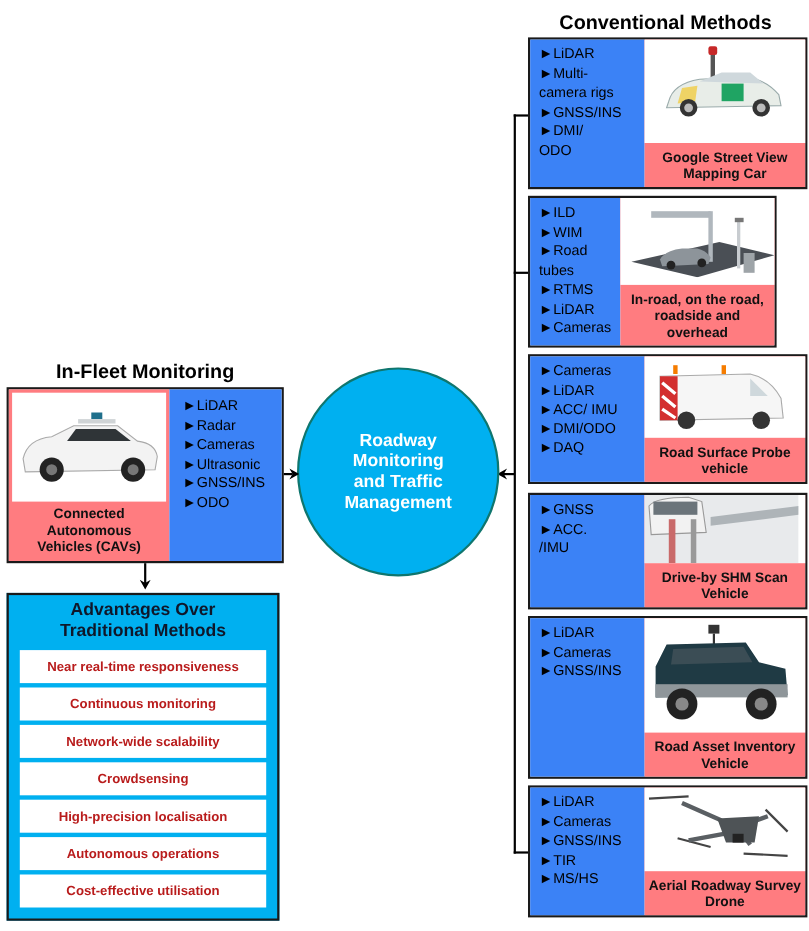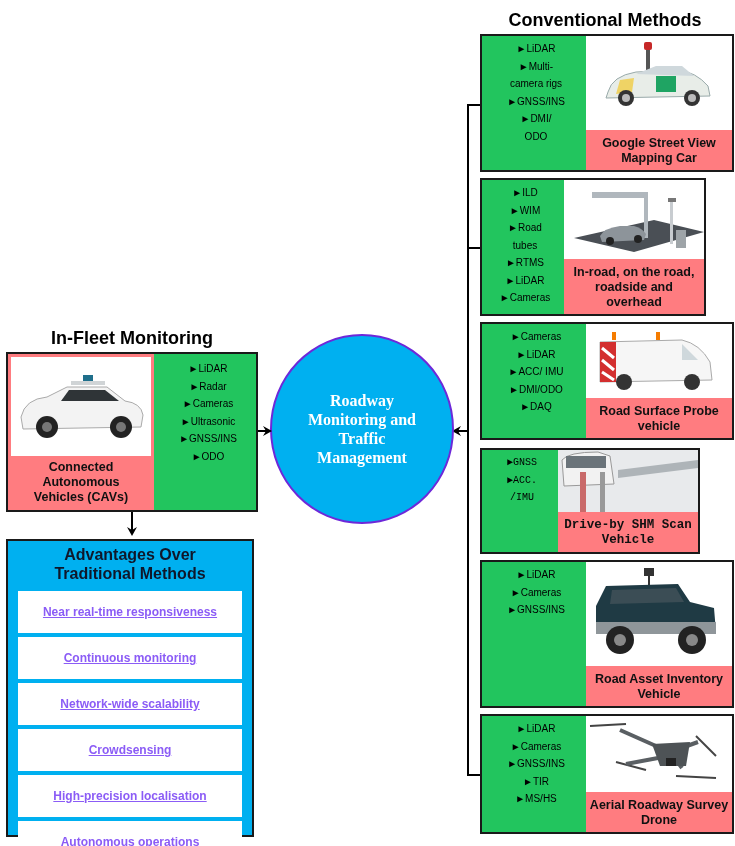"►LiDAR" .card .list { background: #22c55e -> #3b82f6; font-size: 10px -> 13px; text-align: center -> none }
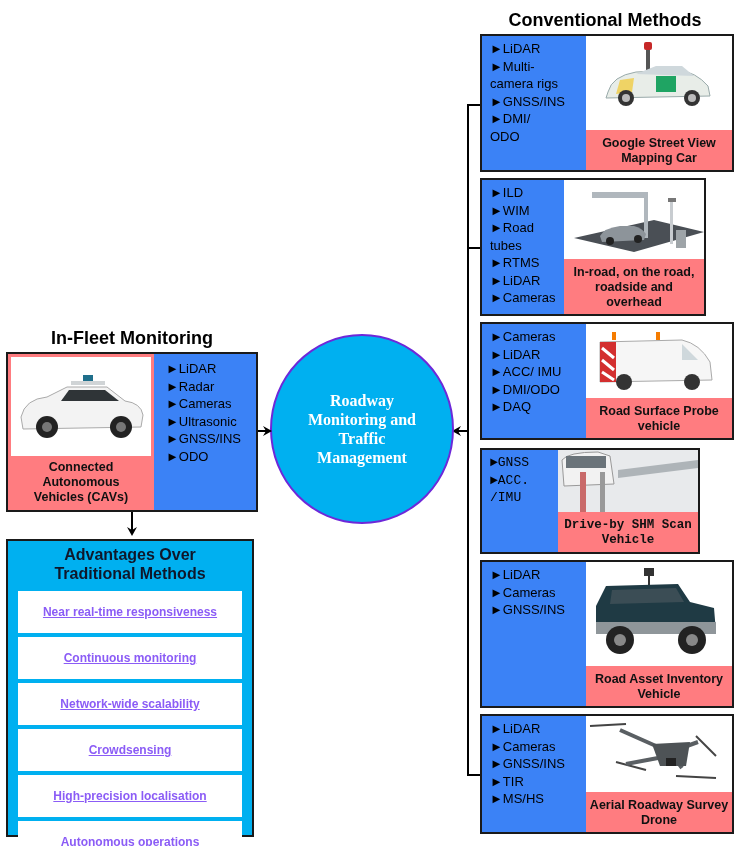"Roadway Monitoring and Traffic" div.abs { border: 2px solid #6d28d9 -> 2px solid #0f766e; font-family: Liberation Serif, serif -> none }
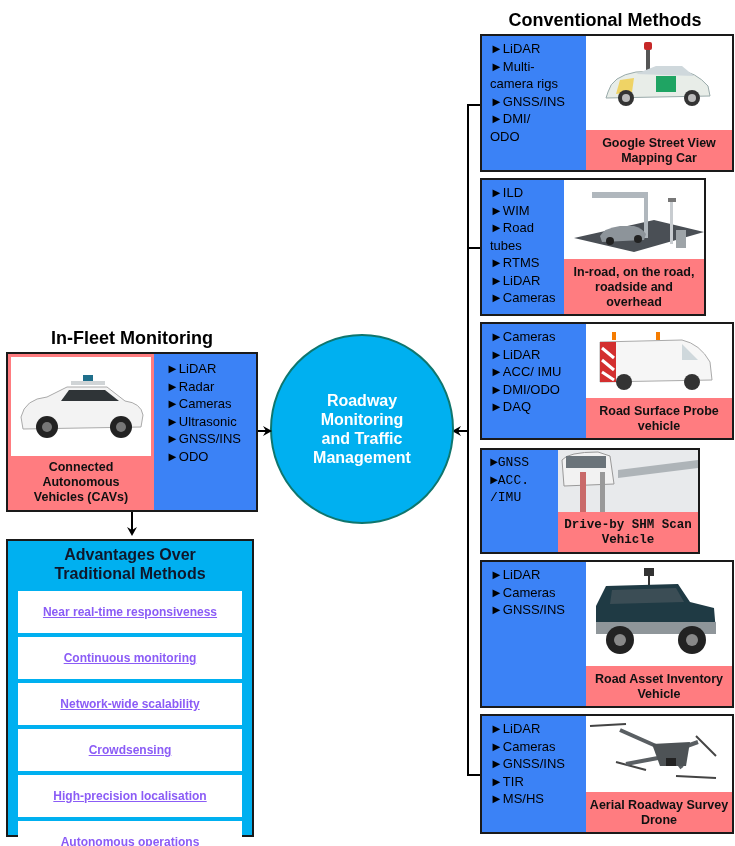"►GNSS" div.card { font-family: Liberation Mono, monospace -> none; width: 220px -> 254px }
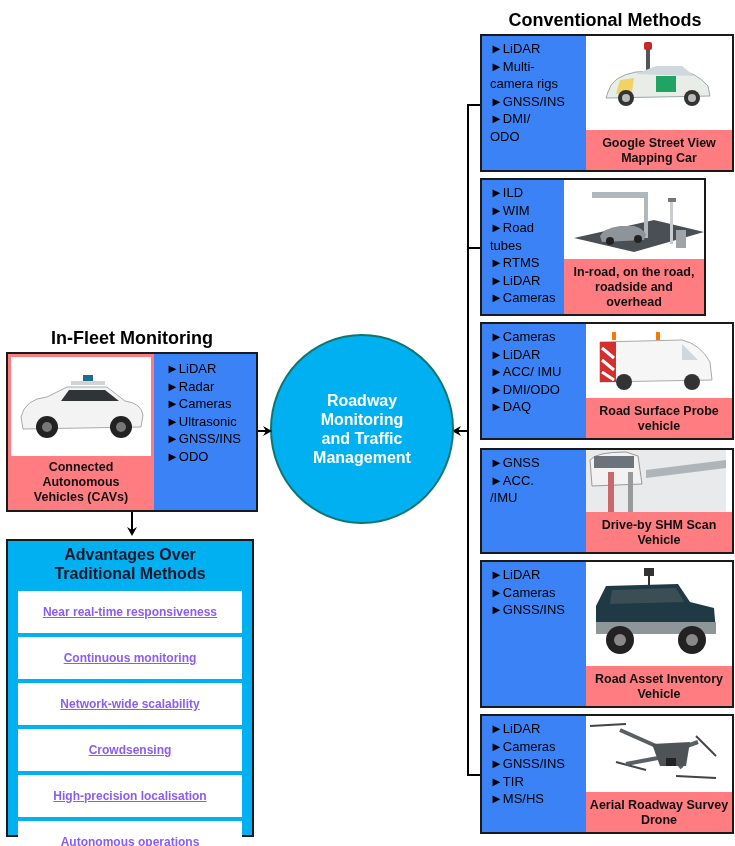"Near real-time responsiveness" .adv-item { color: #8b5cf6 -> #b91c1c; height: 42px -> 30px; text-decoration: underline -> none }
